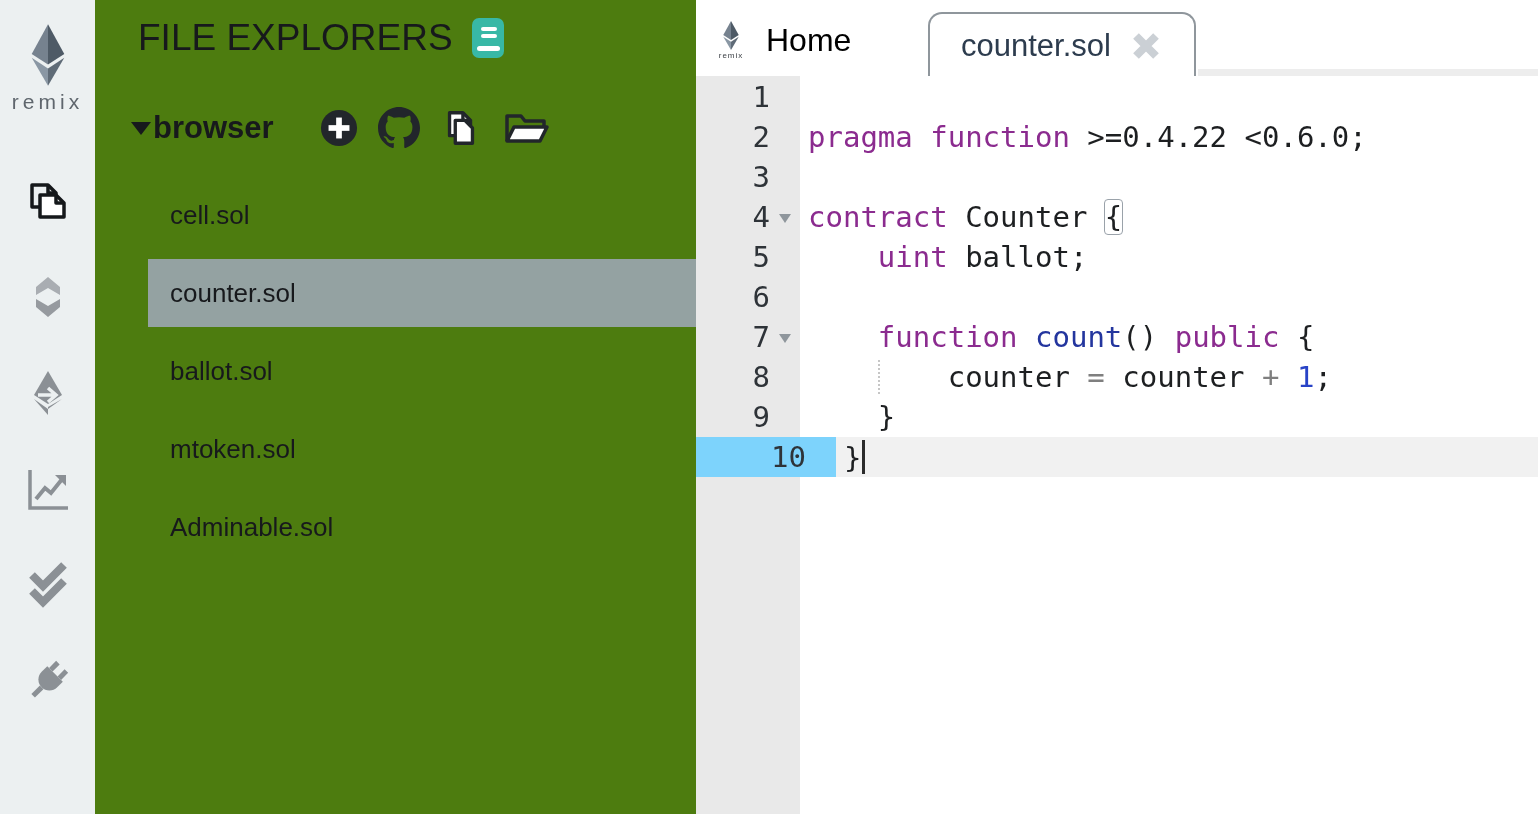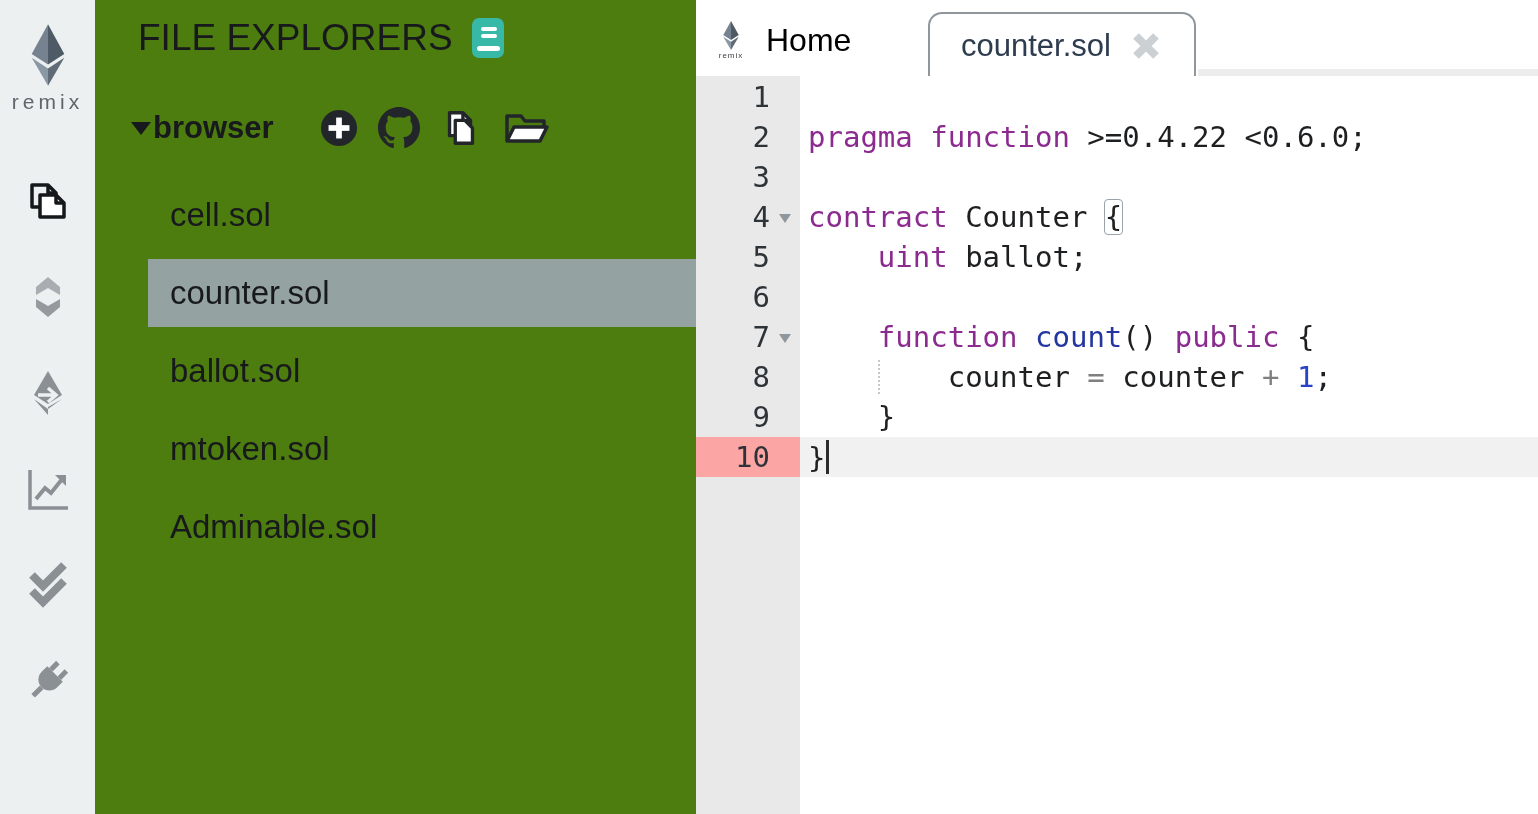"cell.sol" .file-item { font-size: 33px -> 26px }
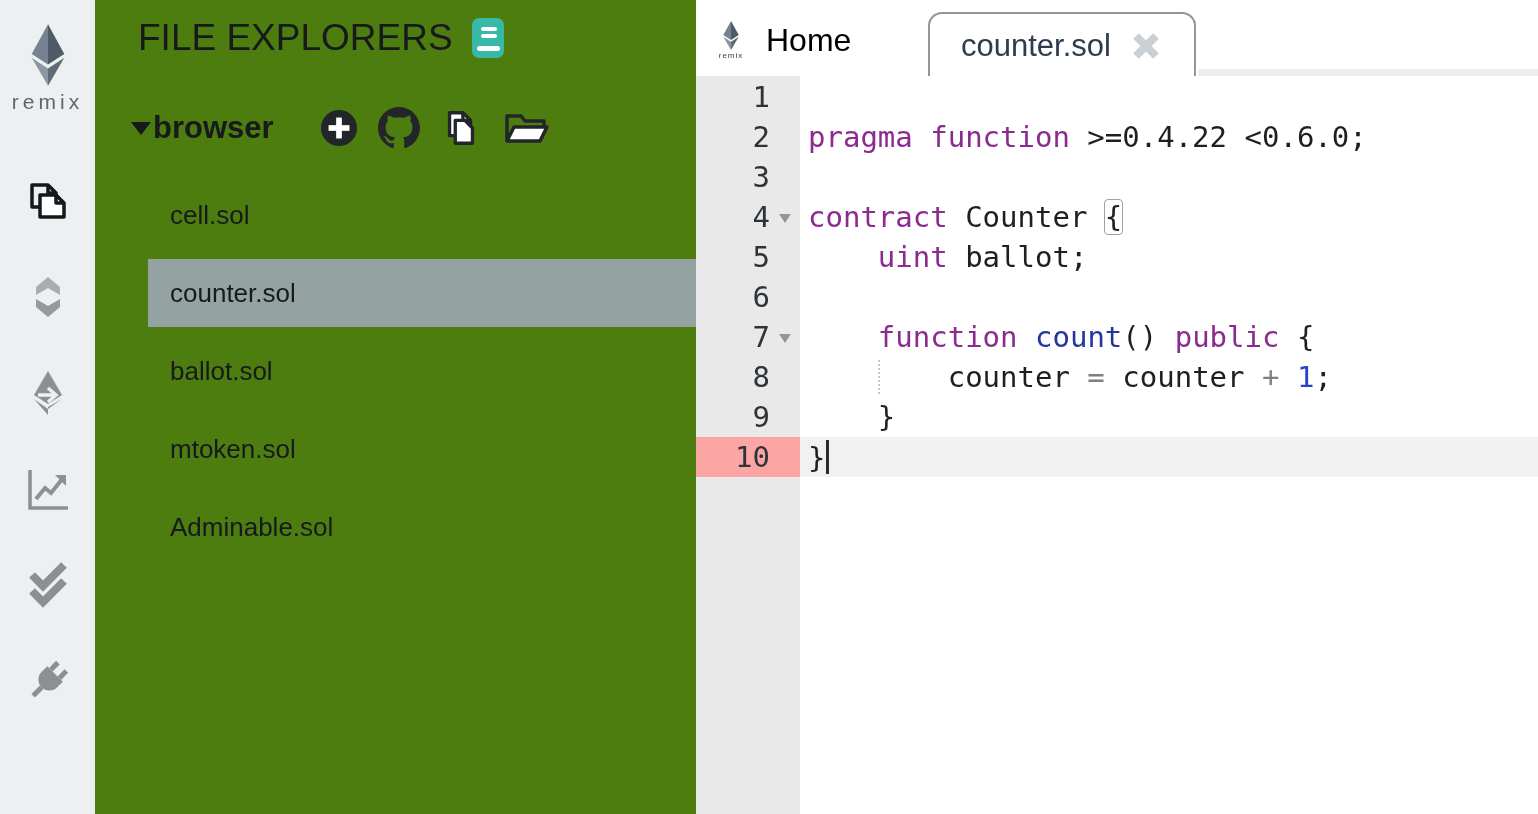"10" .code-line.active .gutter-cell { background: #fca5a5 -> #7dd3fc; padding-left: none -> 36px }
